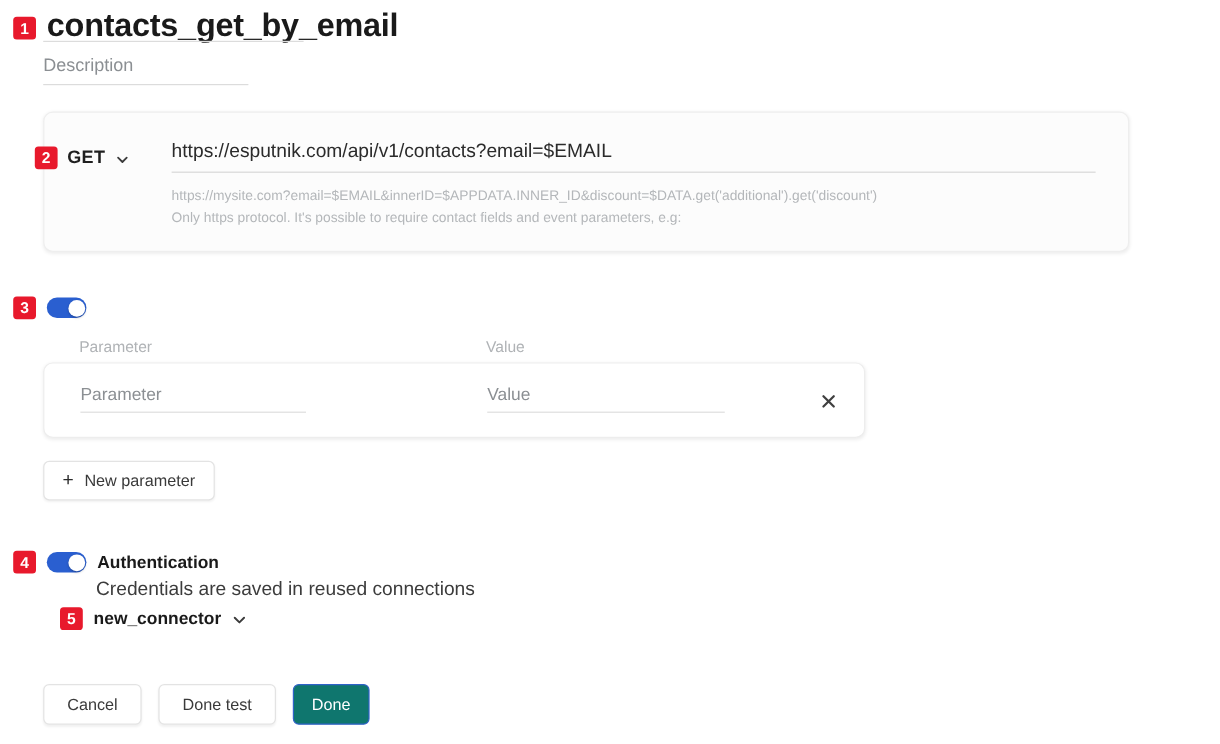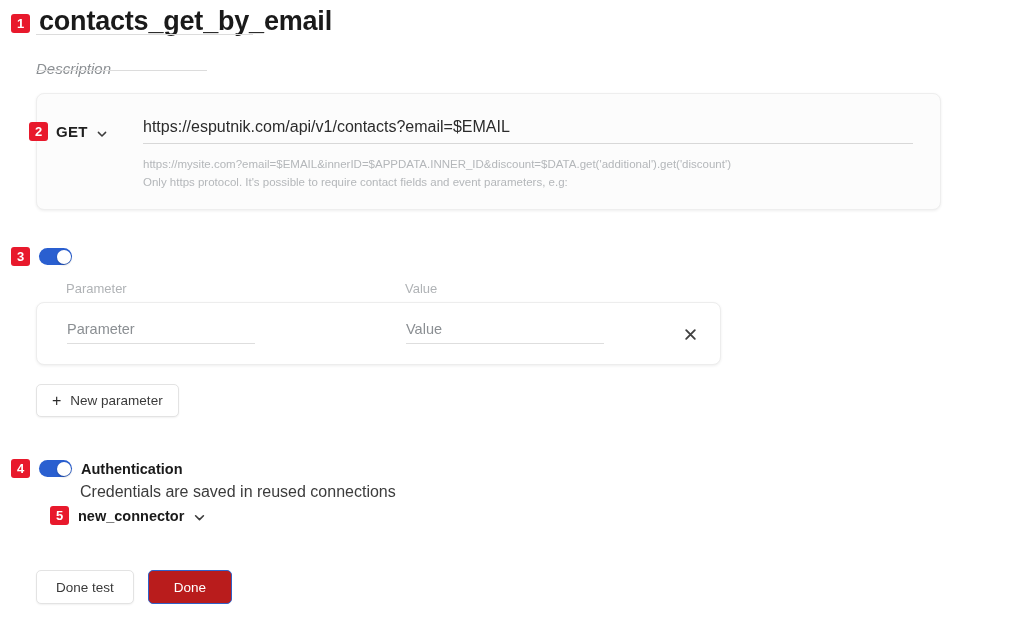"Description" .desc-field { font-style: italic -> none; top: 60px -> 46px }
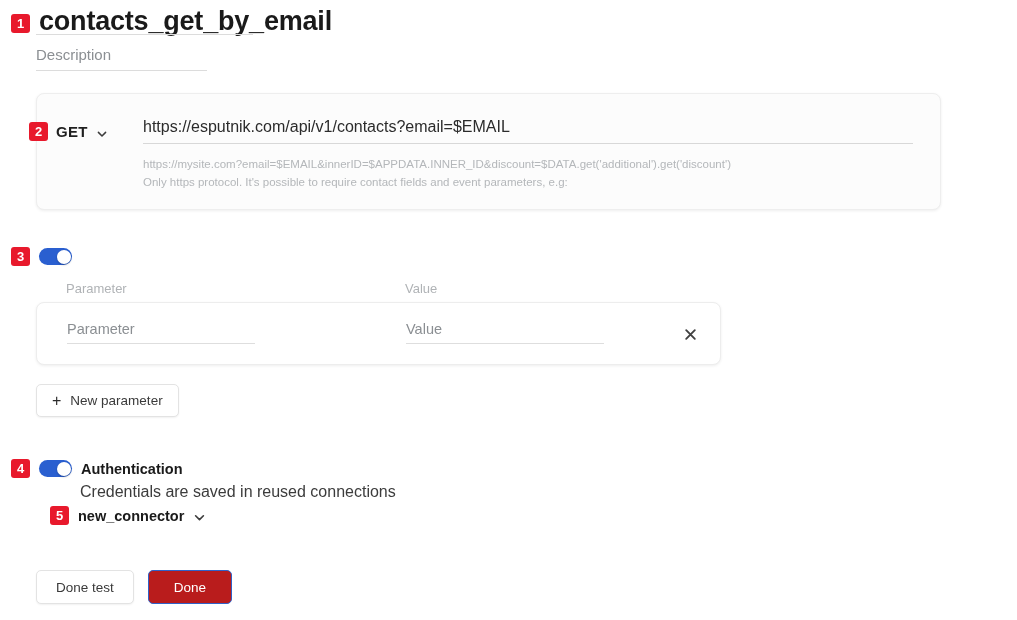"Cancel" button.btn { html: none -> <button>Cancel</button> }
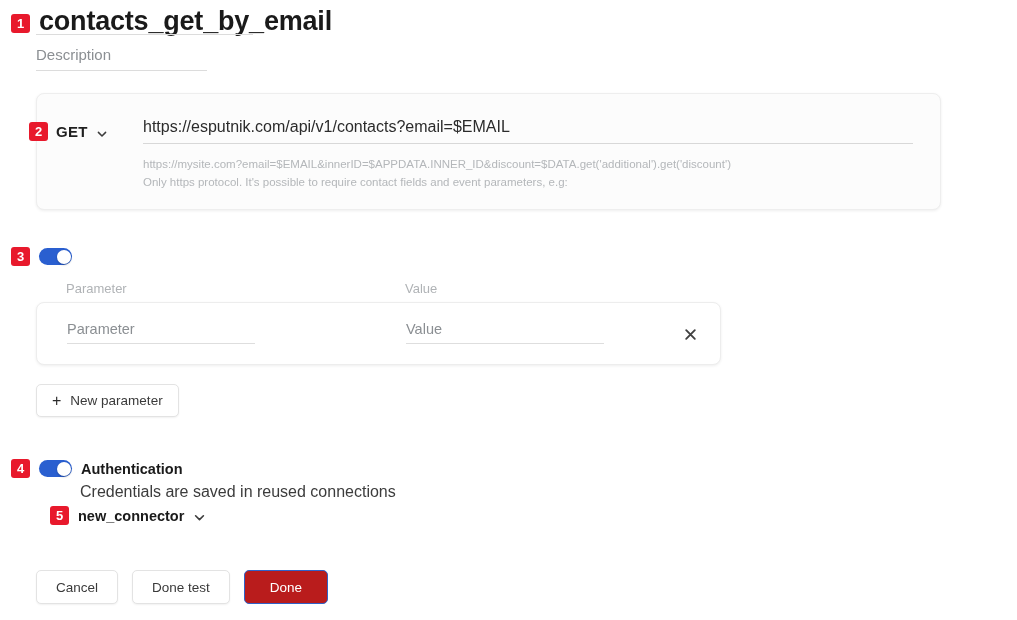"Done" .btn.primary { background: #b91c1c -> #0f766e; padding: 0 25px -> 0 15px }
